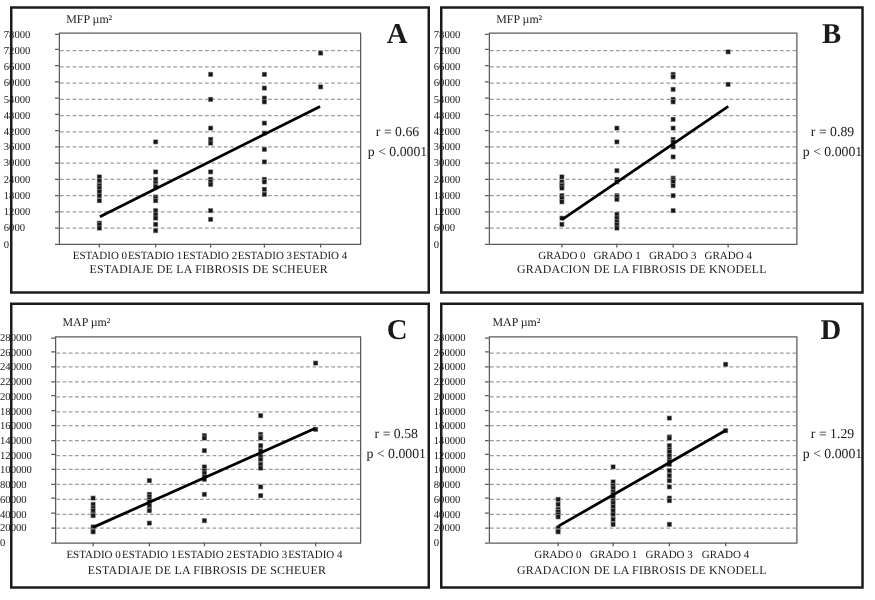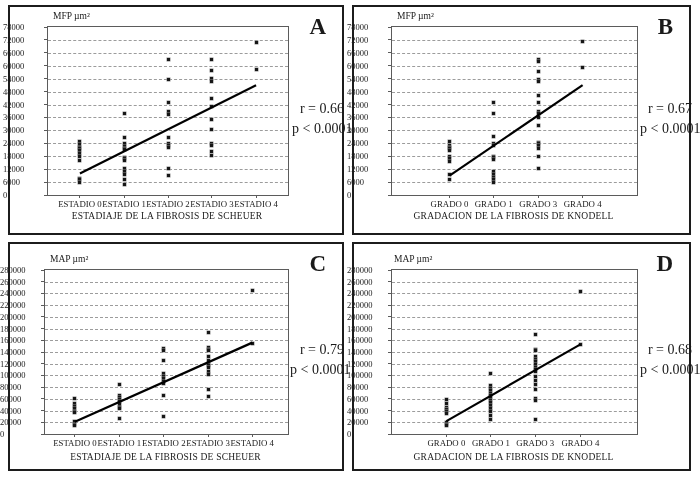"r = 0.66" .stats { font-size: 14px -> 11px; text-align: right -> center }
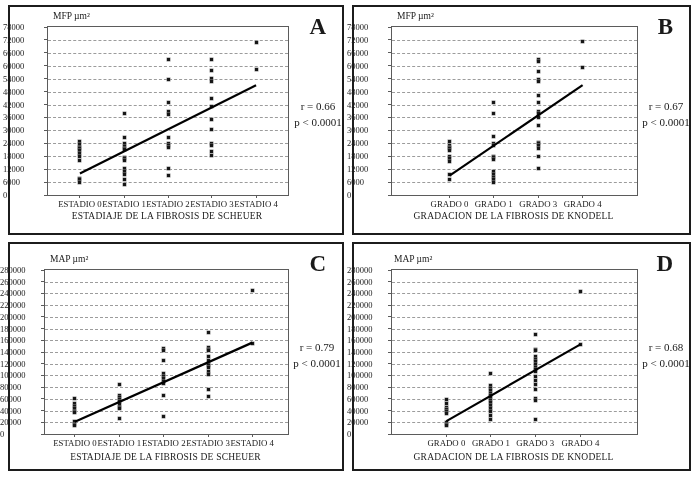"r = 0.67" div { text: 0.67 -> 0.89 }
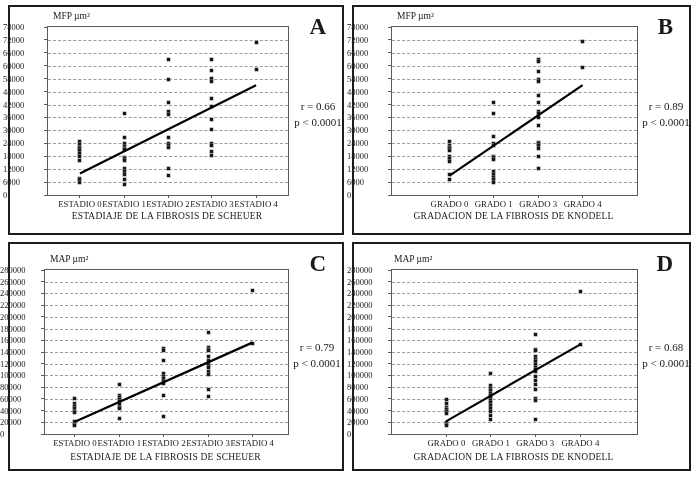"r = 0.79" div { text: 0.79 -> 0.58 }
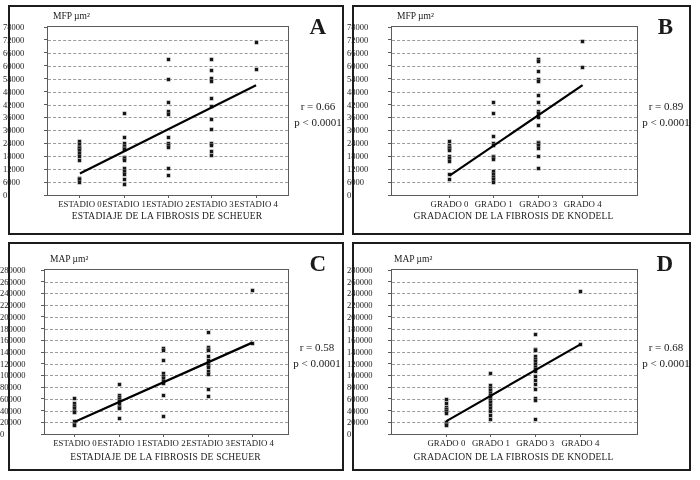"r = 0.68" div { text: 0.68 -> 1.29 }
